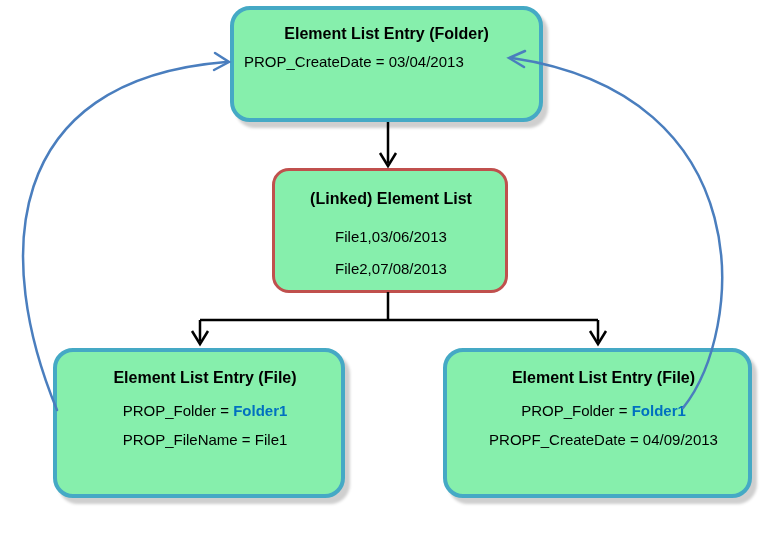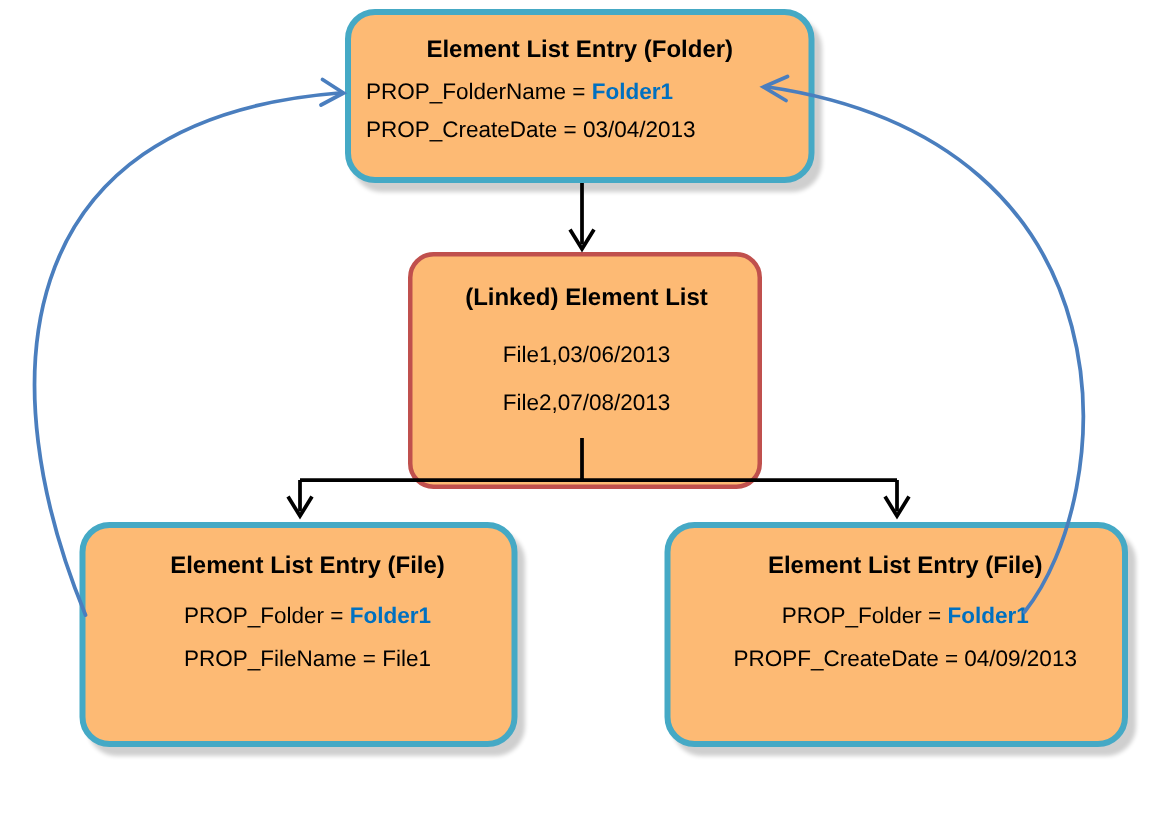"Element List Entry (Folder)" .node { background: #fdba74 -> #86efac }
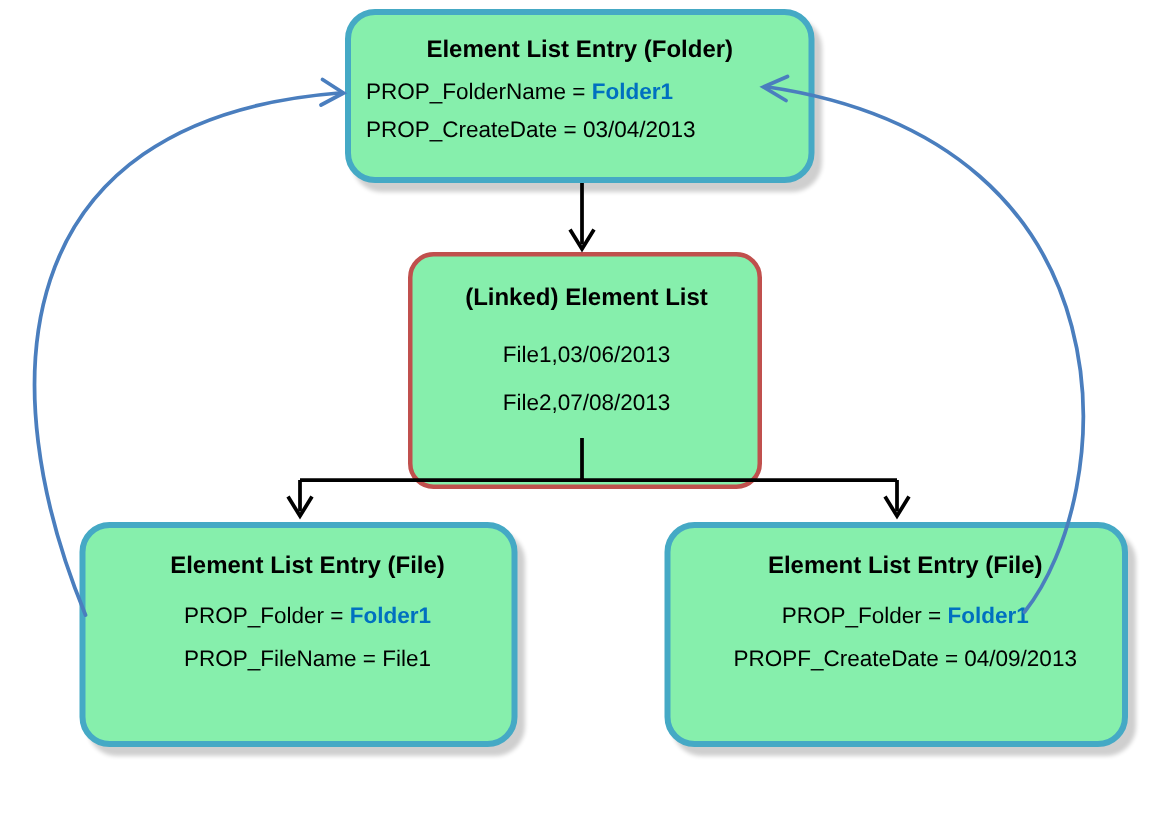"PROP_FolderName = Folder1" div.node-line { html: <div><span>PROP_FolderName = </span><span>Folder1</span></div> -> none }
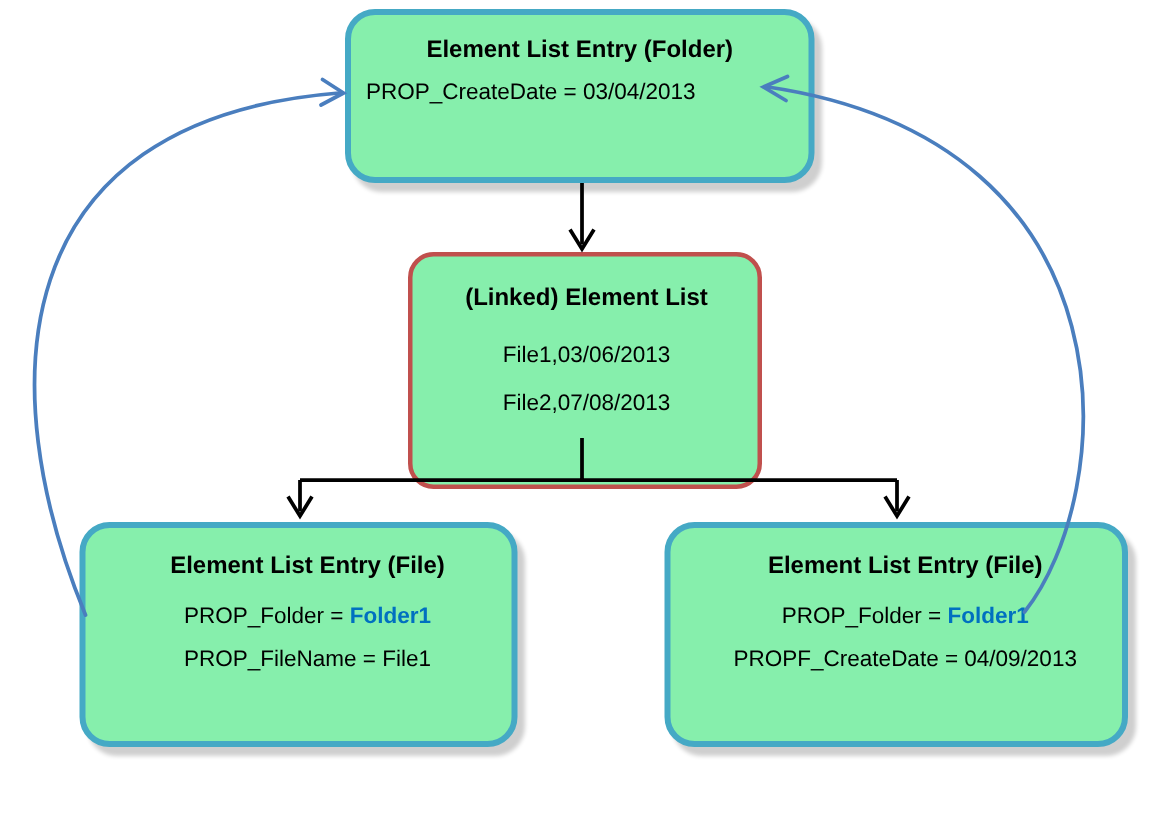"(Linked) Element List" .node-list { height: 158px -> 125px }
